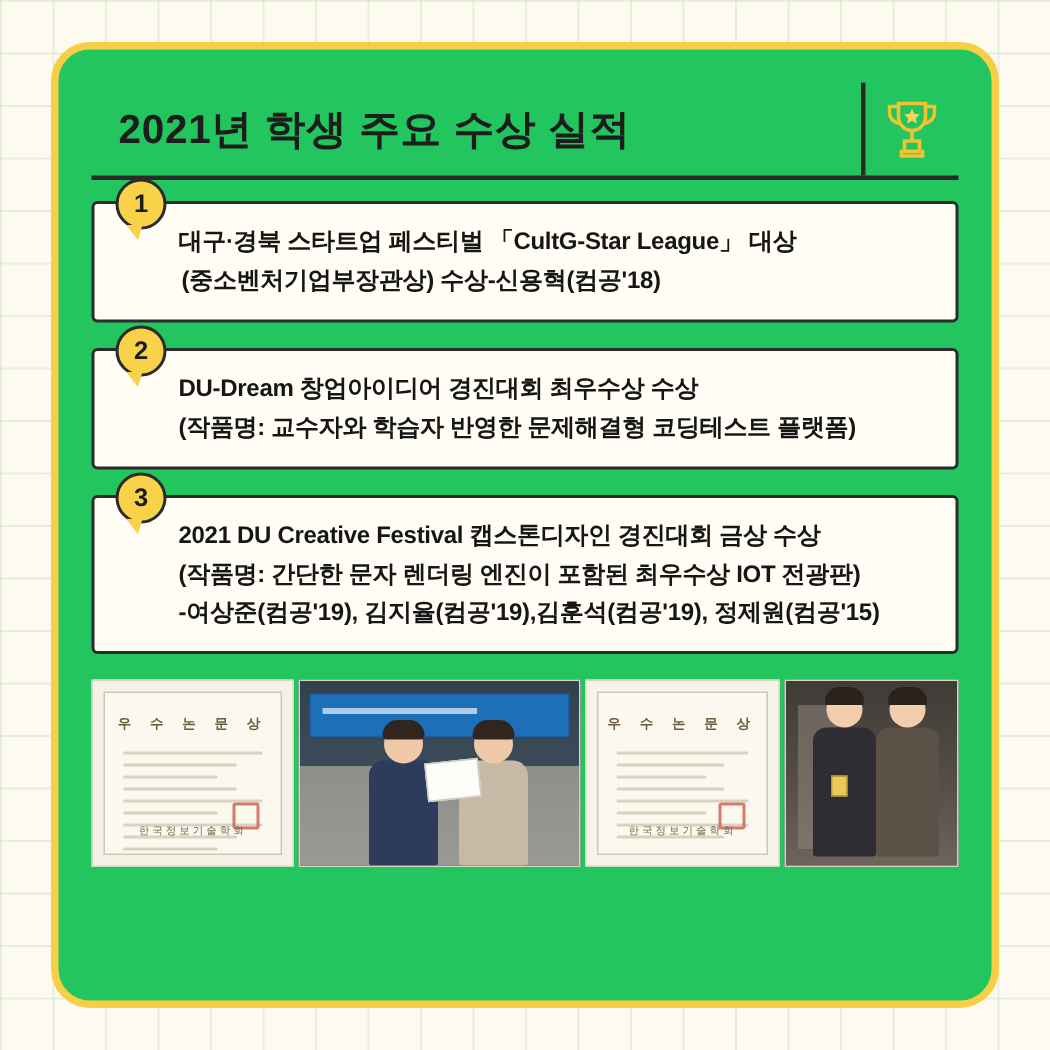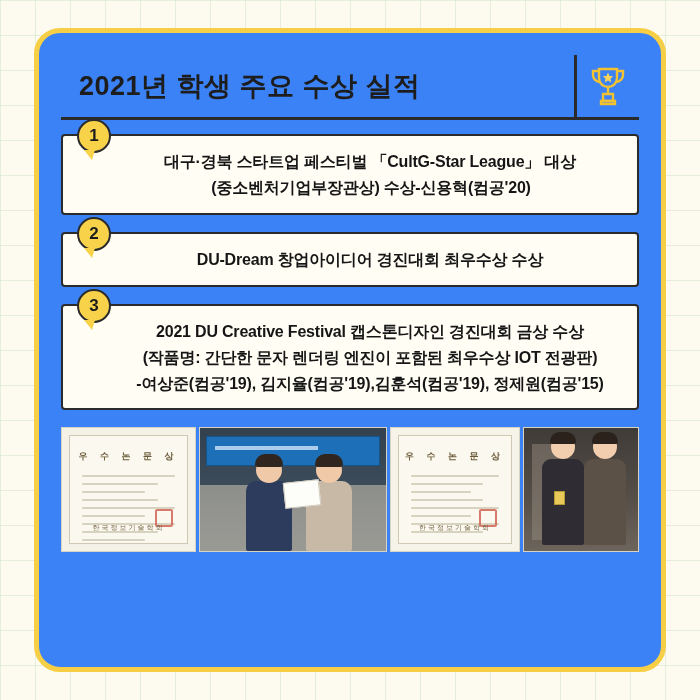"2021년 학생 주요 수상 실적" .card { background: #3b82f6 -> #22c55e }
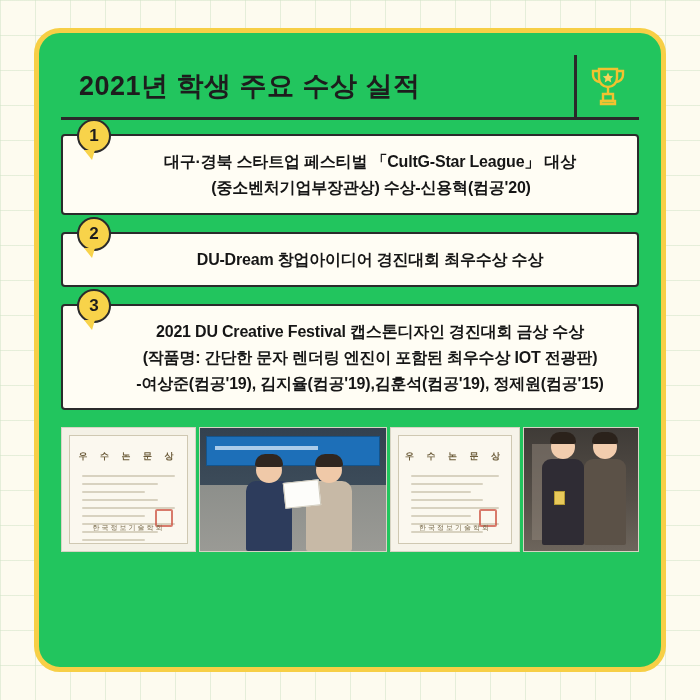"대구·경북 스타트업 페스티벌 「CultG-Star League」" .award .lines { text-align: center -> none }
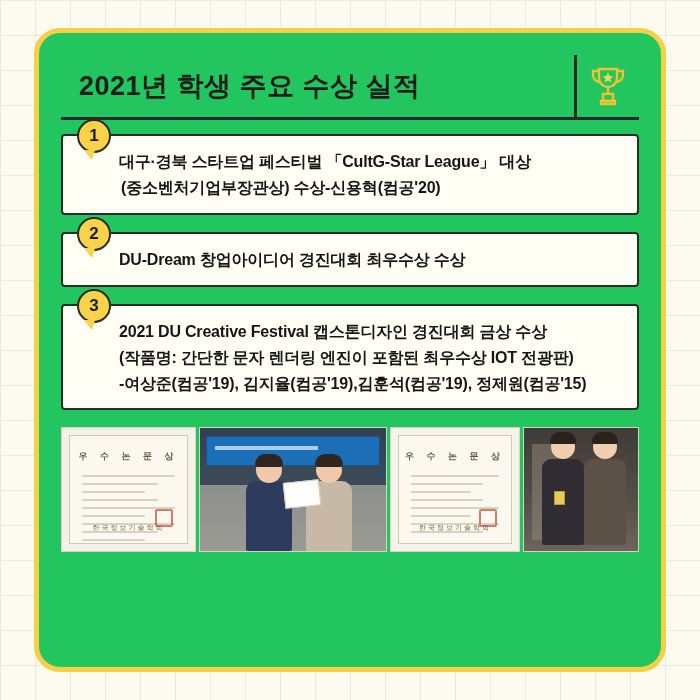"(중소벤처기업부장관상) 수상-신용혁(컴공'20)" div.line { text: 컴공'20 -> 컴공'18 }
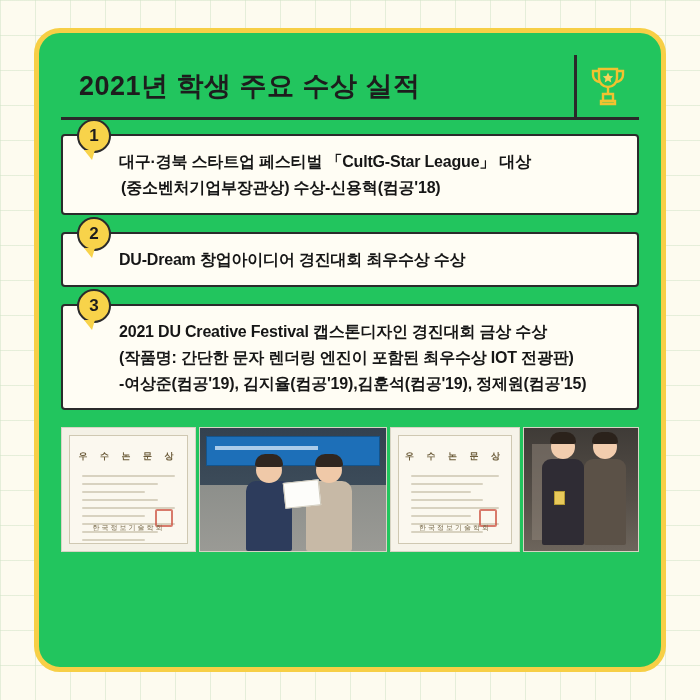"(작품명: 교수자와 학습자 반영한 문제해결형" div.line { html: none -> <div>(작품명: 교수자와 학습자 반영한 문제해결형 코딩테스트 플랫폼)</div> }
